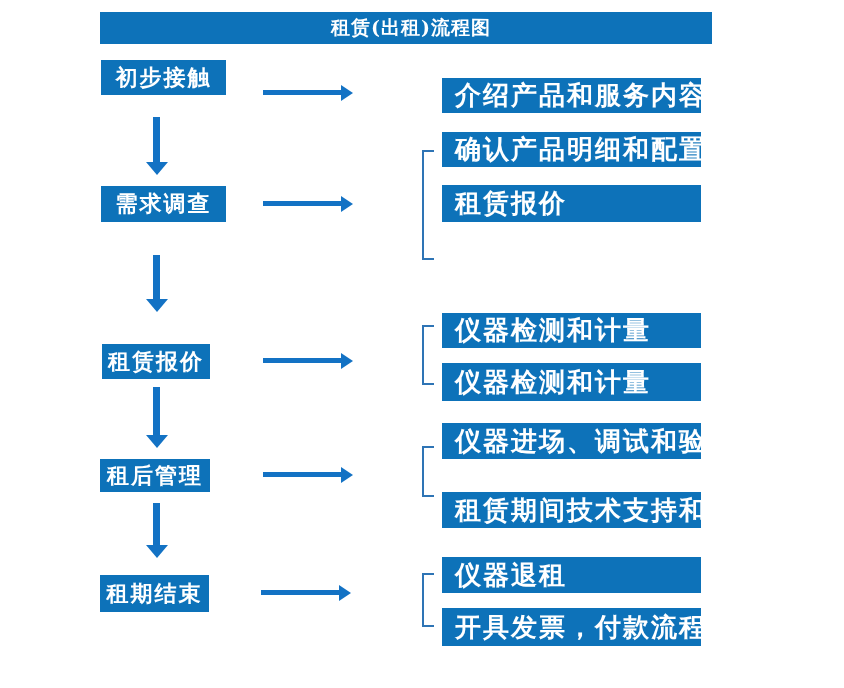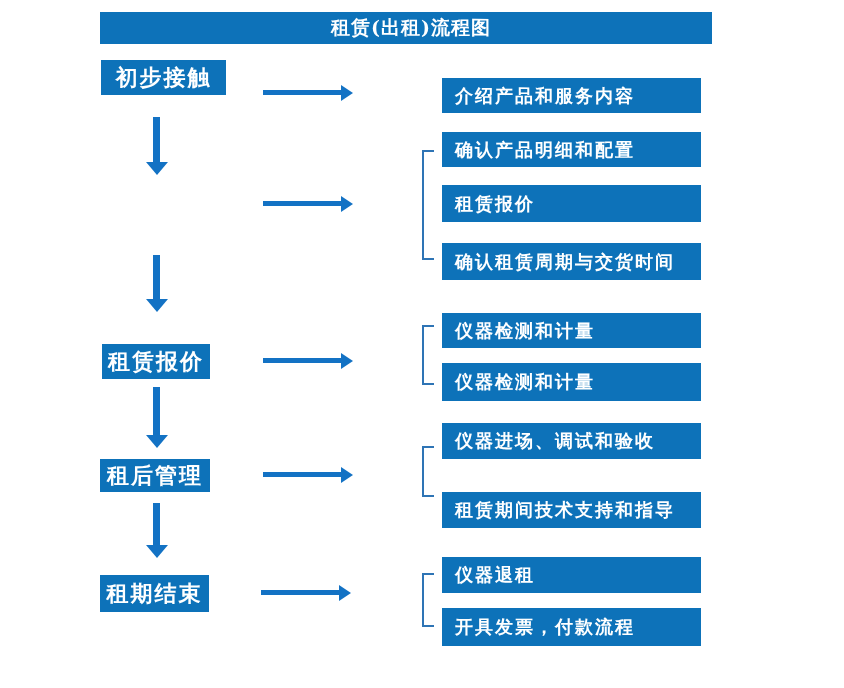"介绍产品和服务内容" .output-box { font-size: 18px -> 26px }
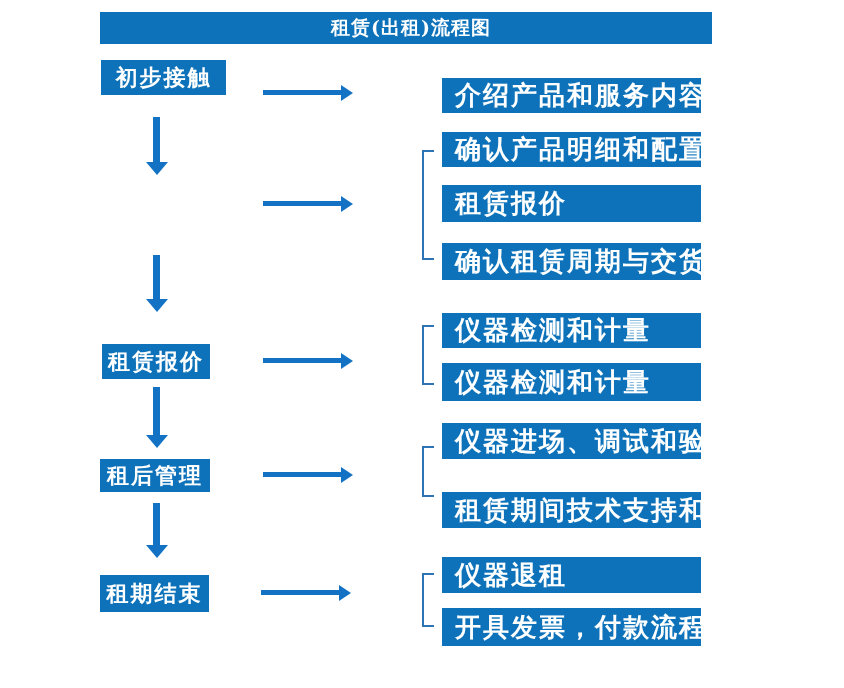"需求调查" div.stage-box { html: none -> <div>需求调查</div> }
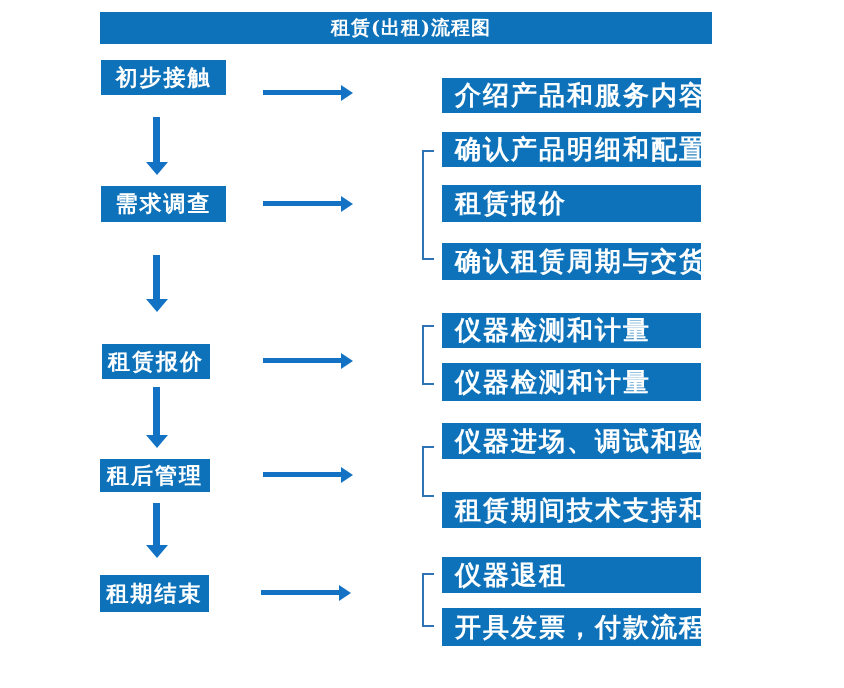"确认租赁周期与交货时间" div.output-box { html: <div>确认租赁周期与交货时间</div> -> none }
